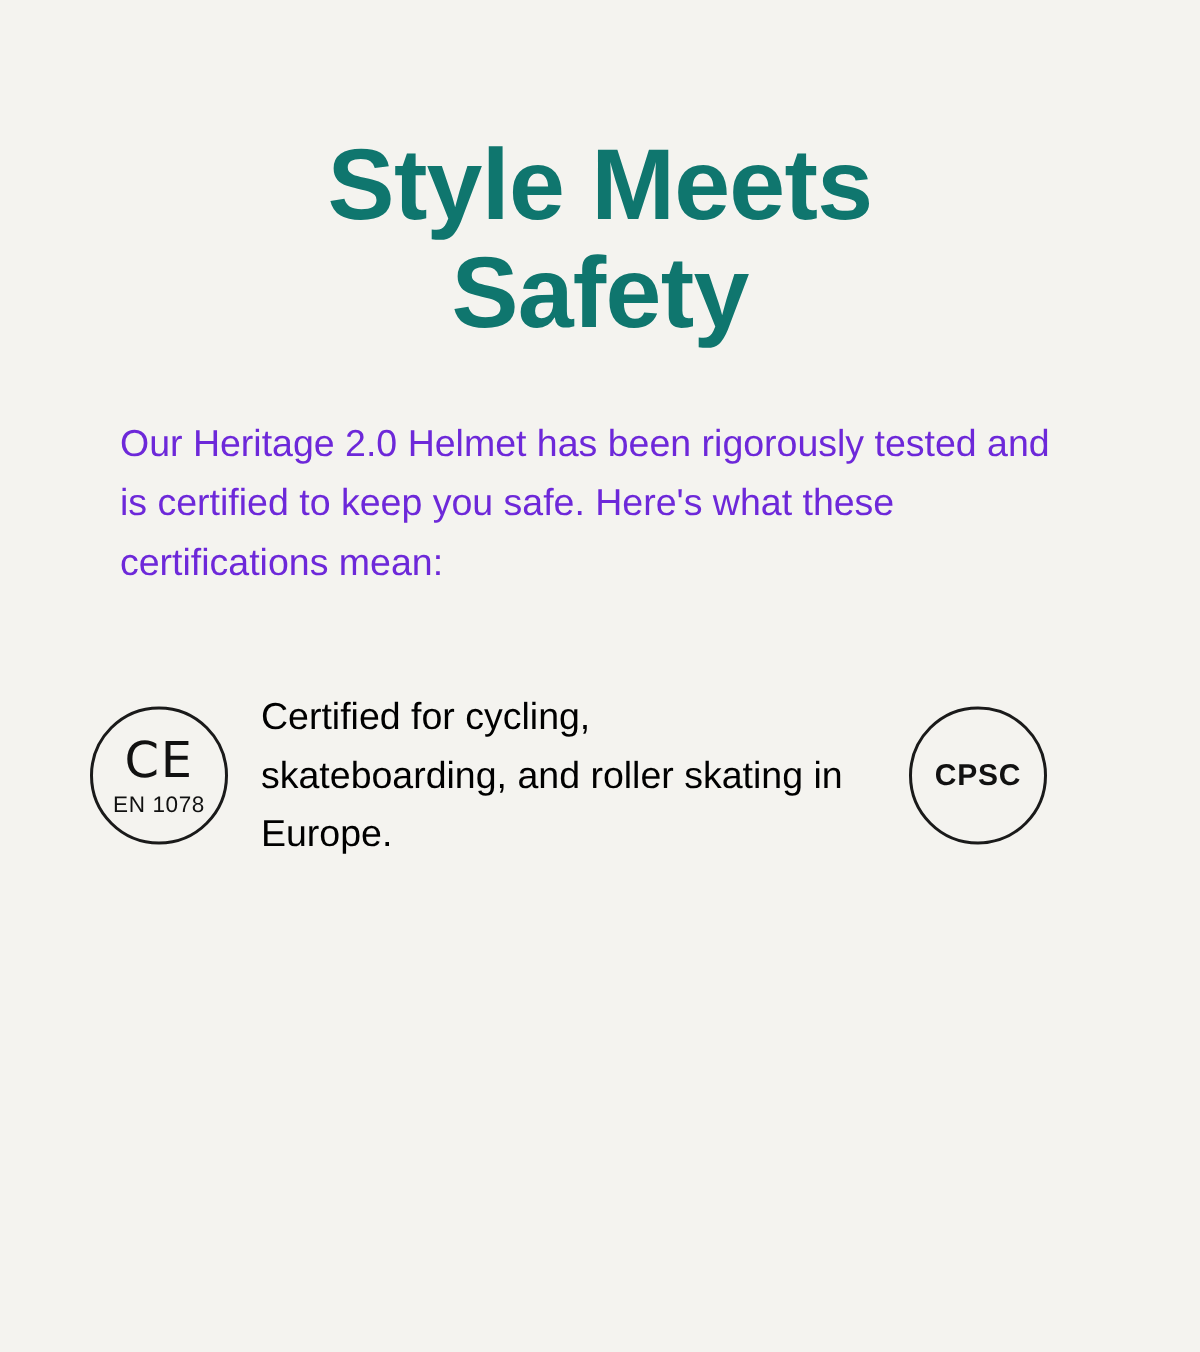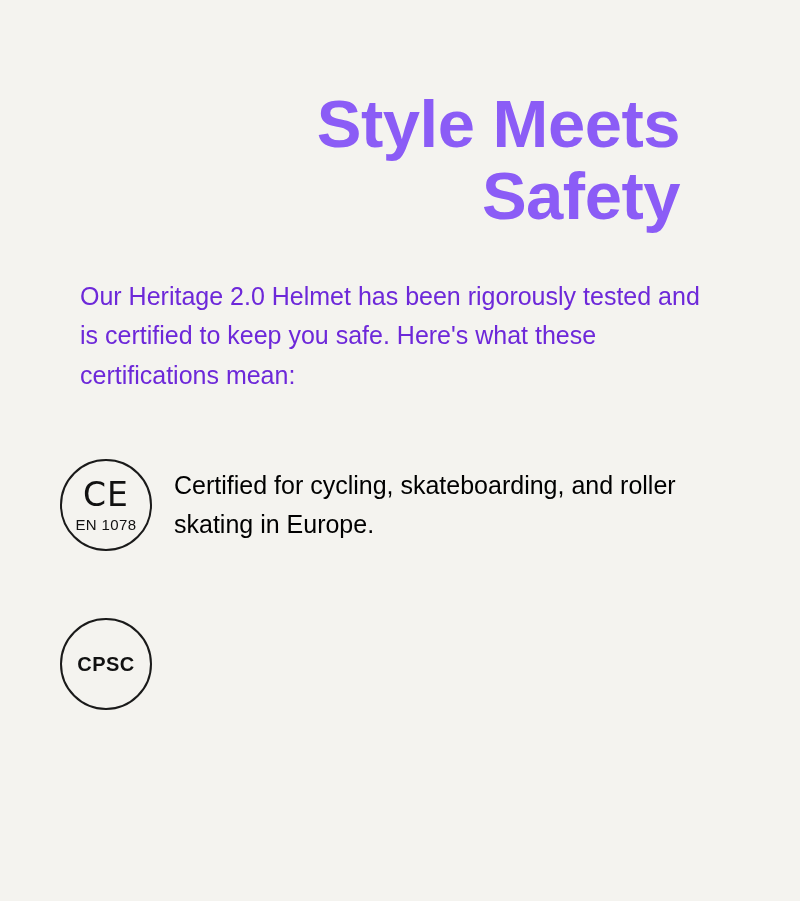"Style Meets Safety" .headline { color: #8b5cf6 -> #0f766e; text-align: right -> center }
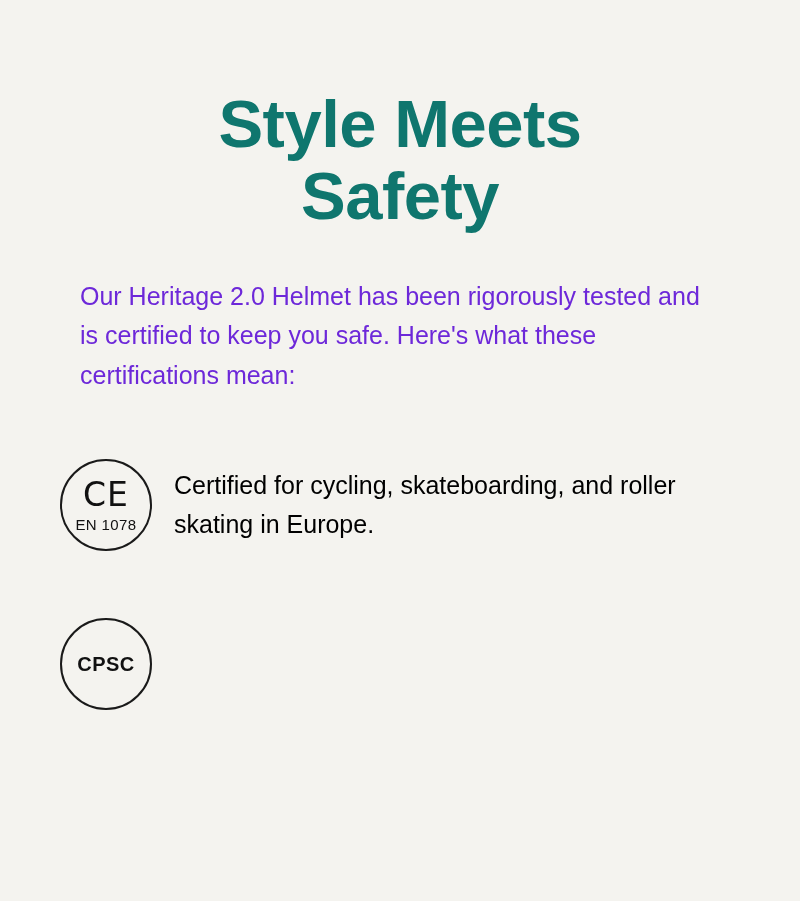"CE" .cert-list { flex-direction: column -> row; gap: 67px -> 42px }
